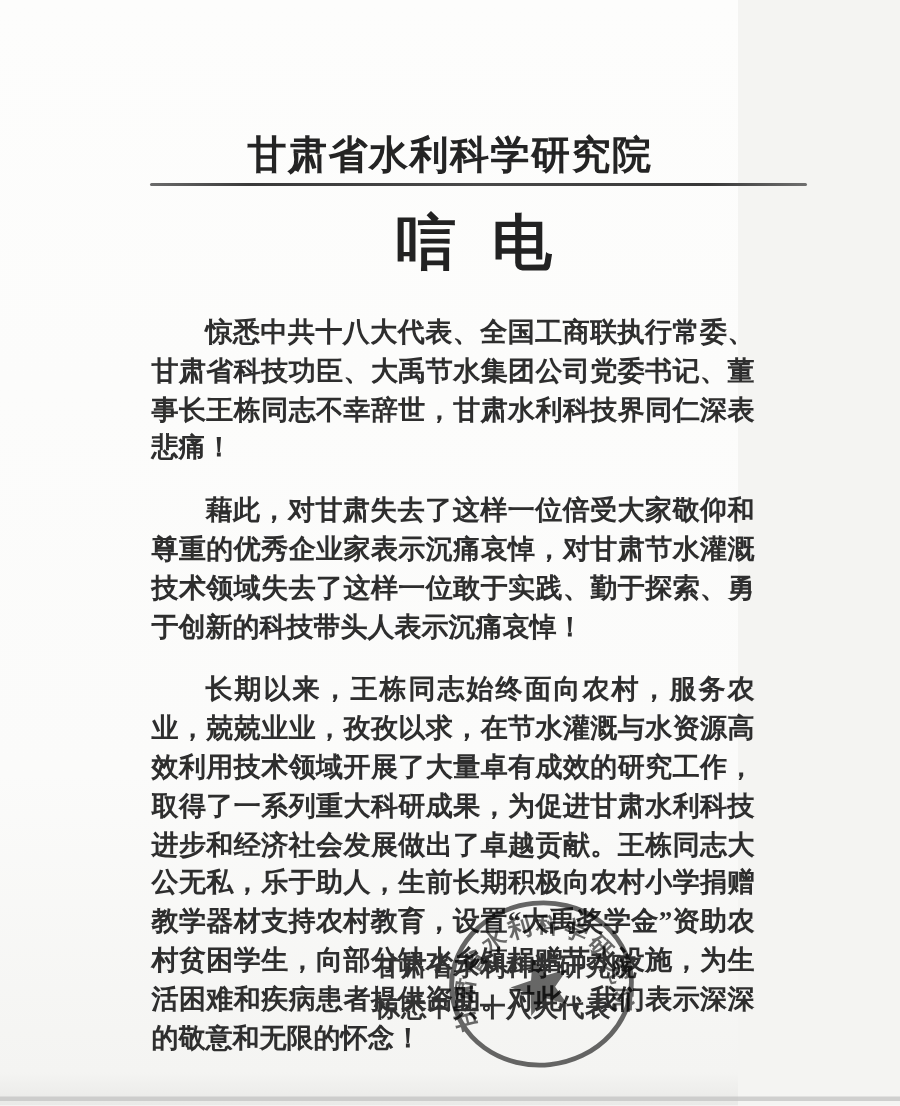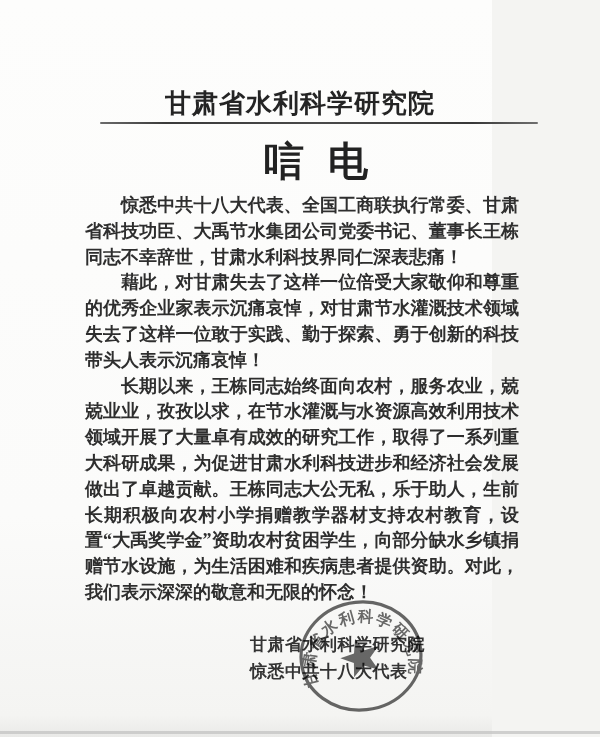"惊悉中共十八大代表、全国工商联执行常委、甘肃省科技功臣、大禹节水集团公司党委书记" .body-text p { margin: 0 -> 16px }
